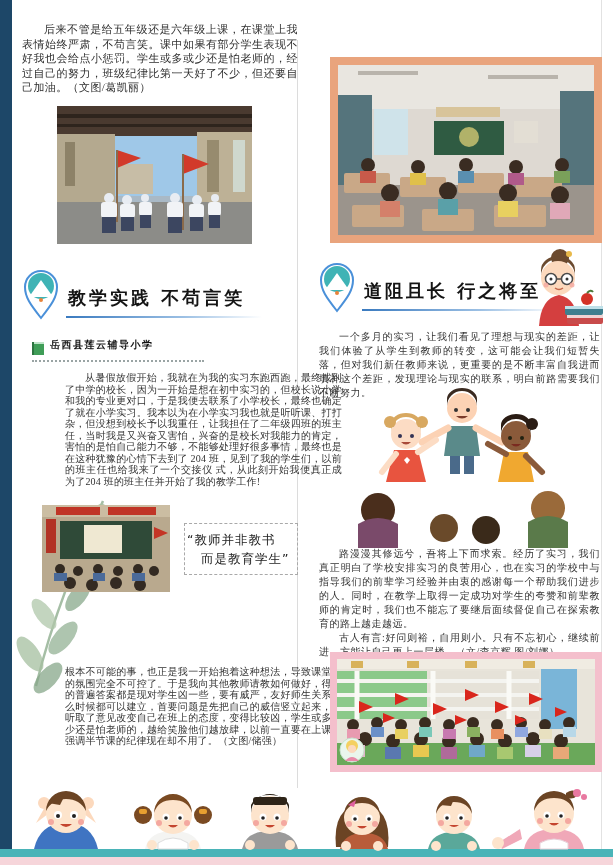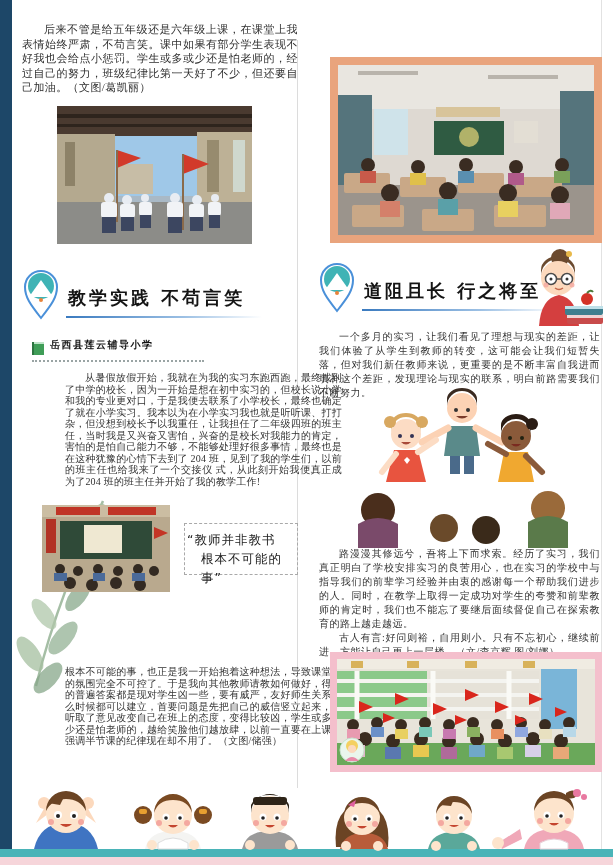"根本不可能的事”" span.quote-l2 { text: 根本不可能的事 -> 而是教育学生 }
